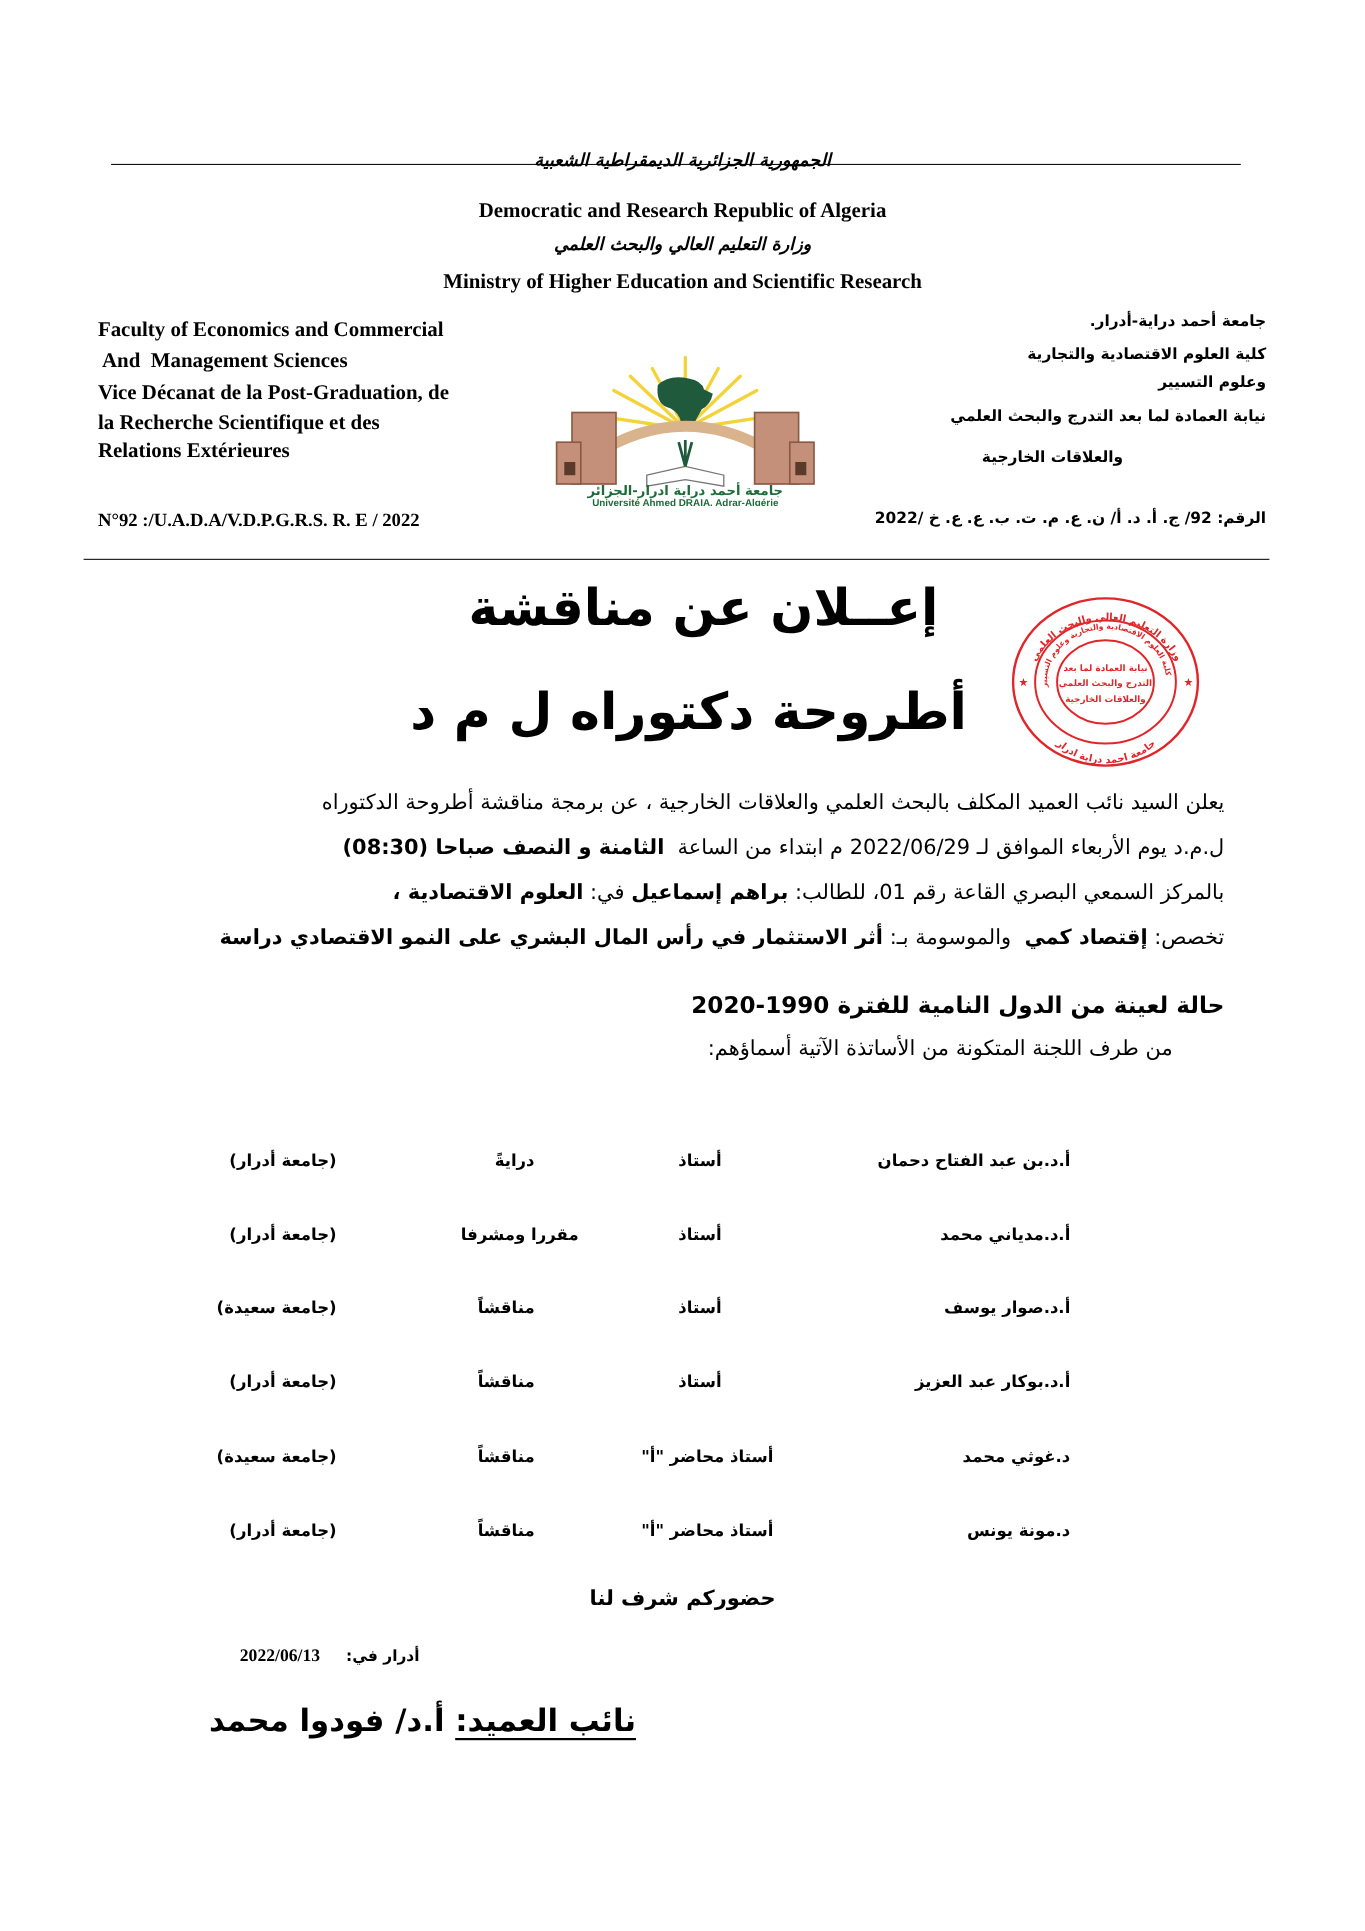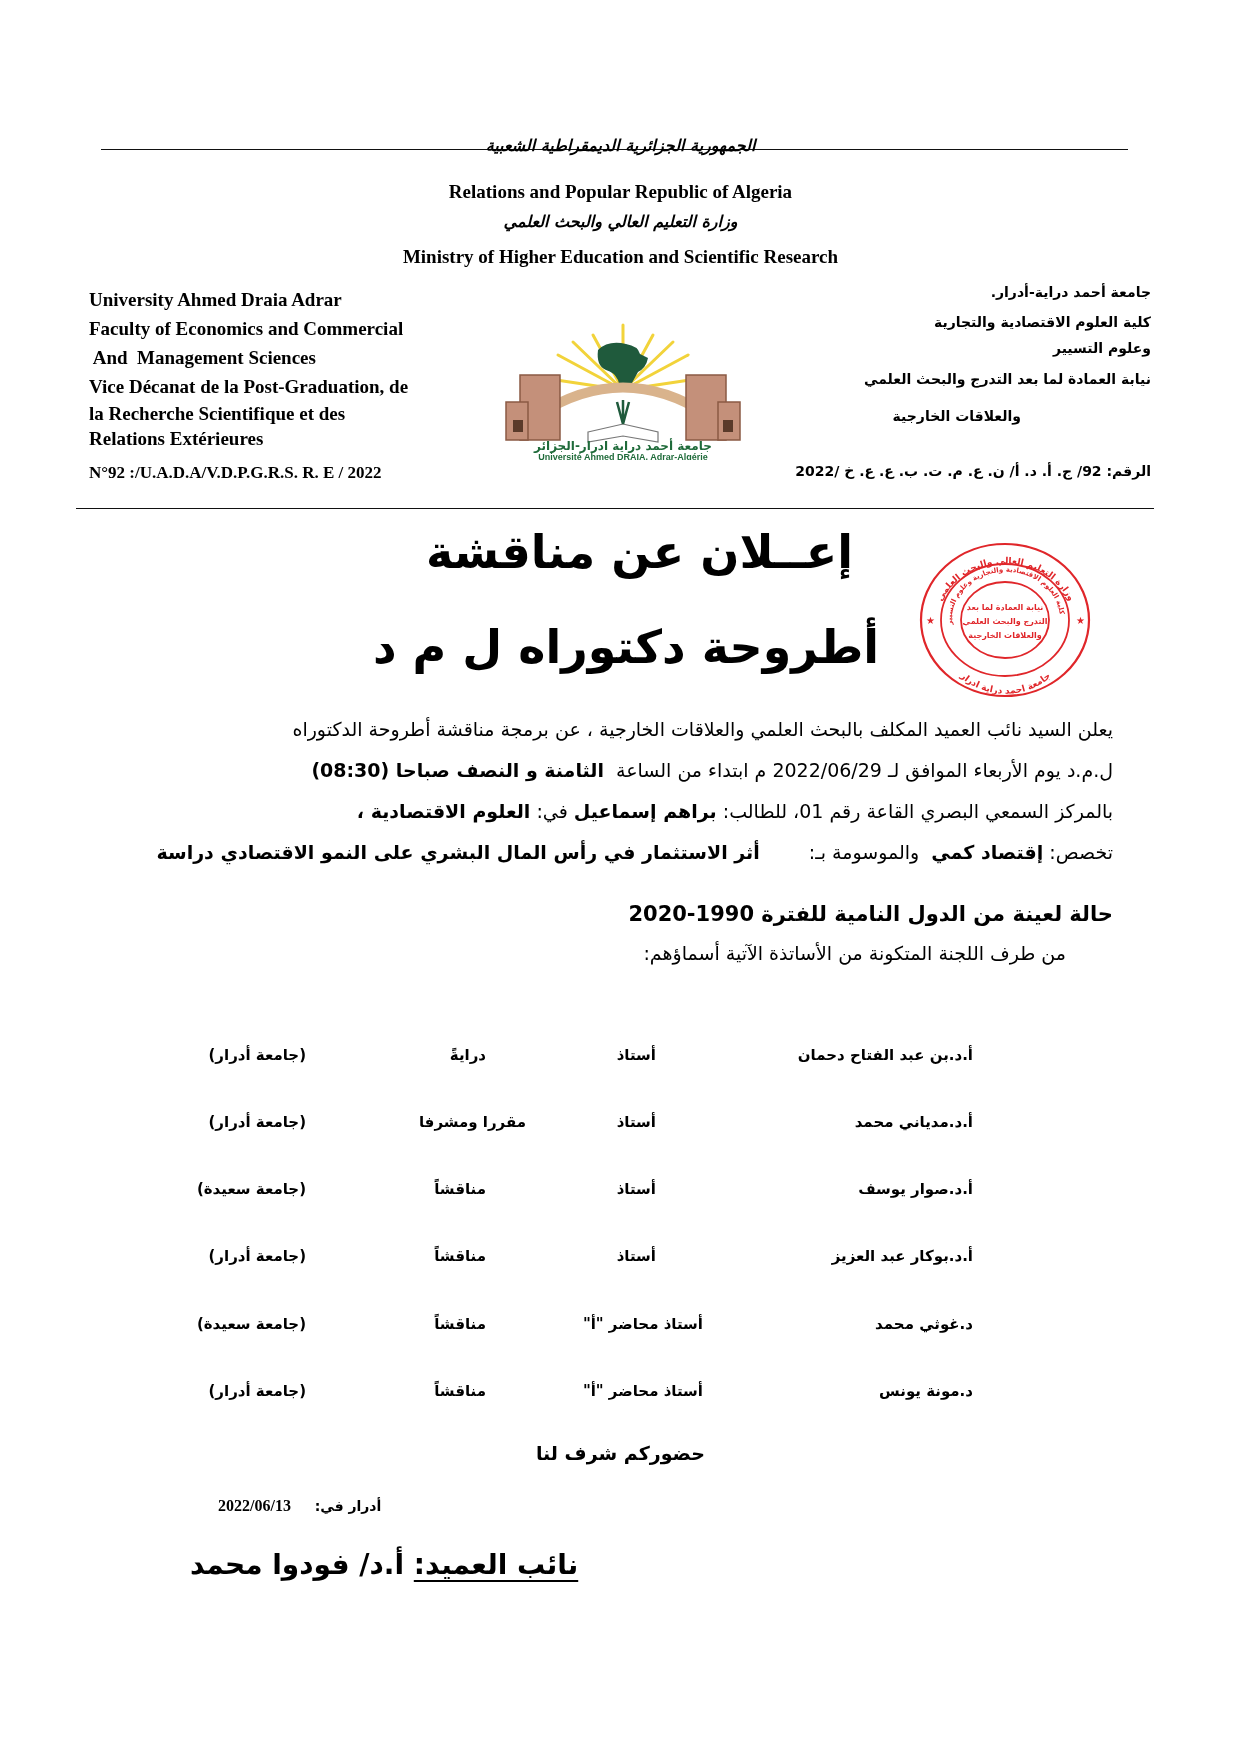"Relations and Popular Republic of" div.abs { text: Relations and Popular -> Democratic and Research }
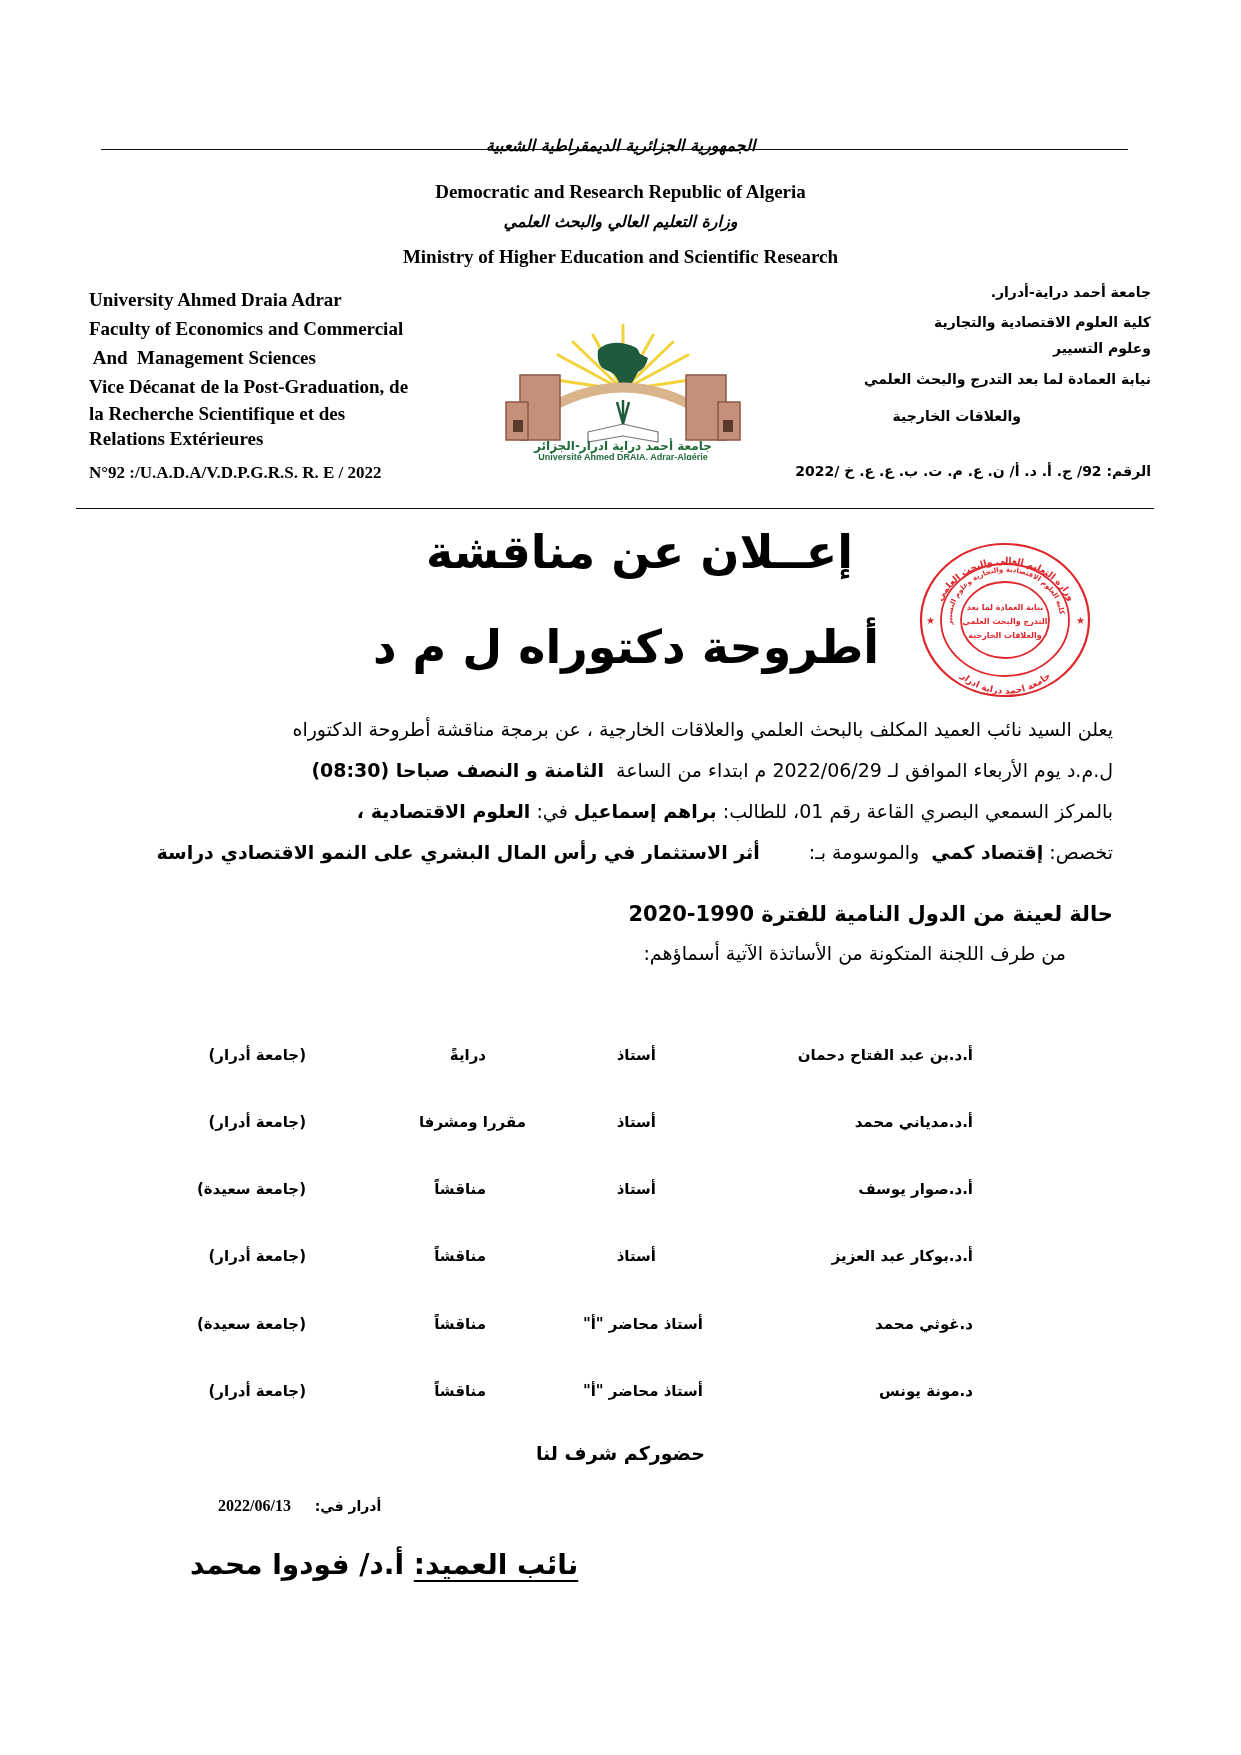"University Ahmed Draia Adrar" div { html: <div>University Ahmed Draia Adrar</div> -> none }
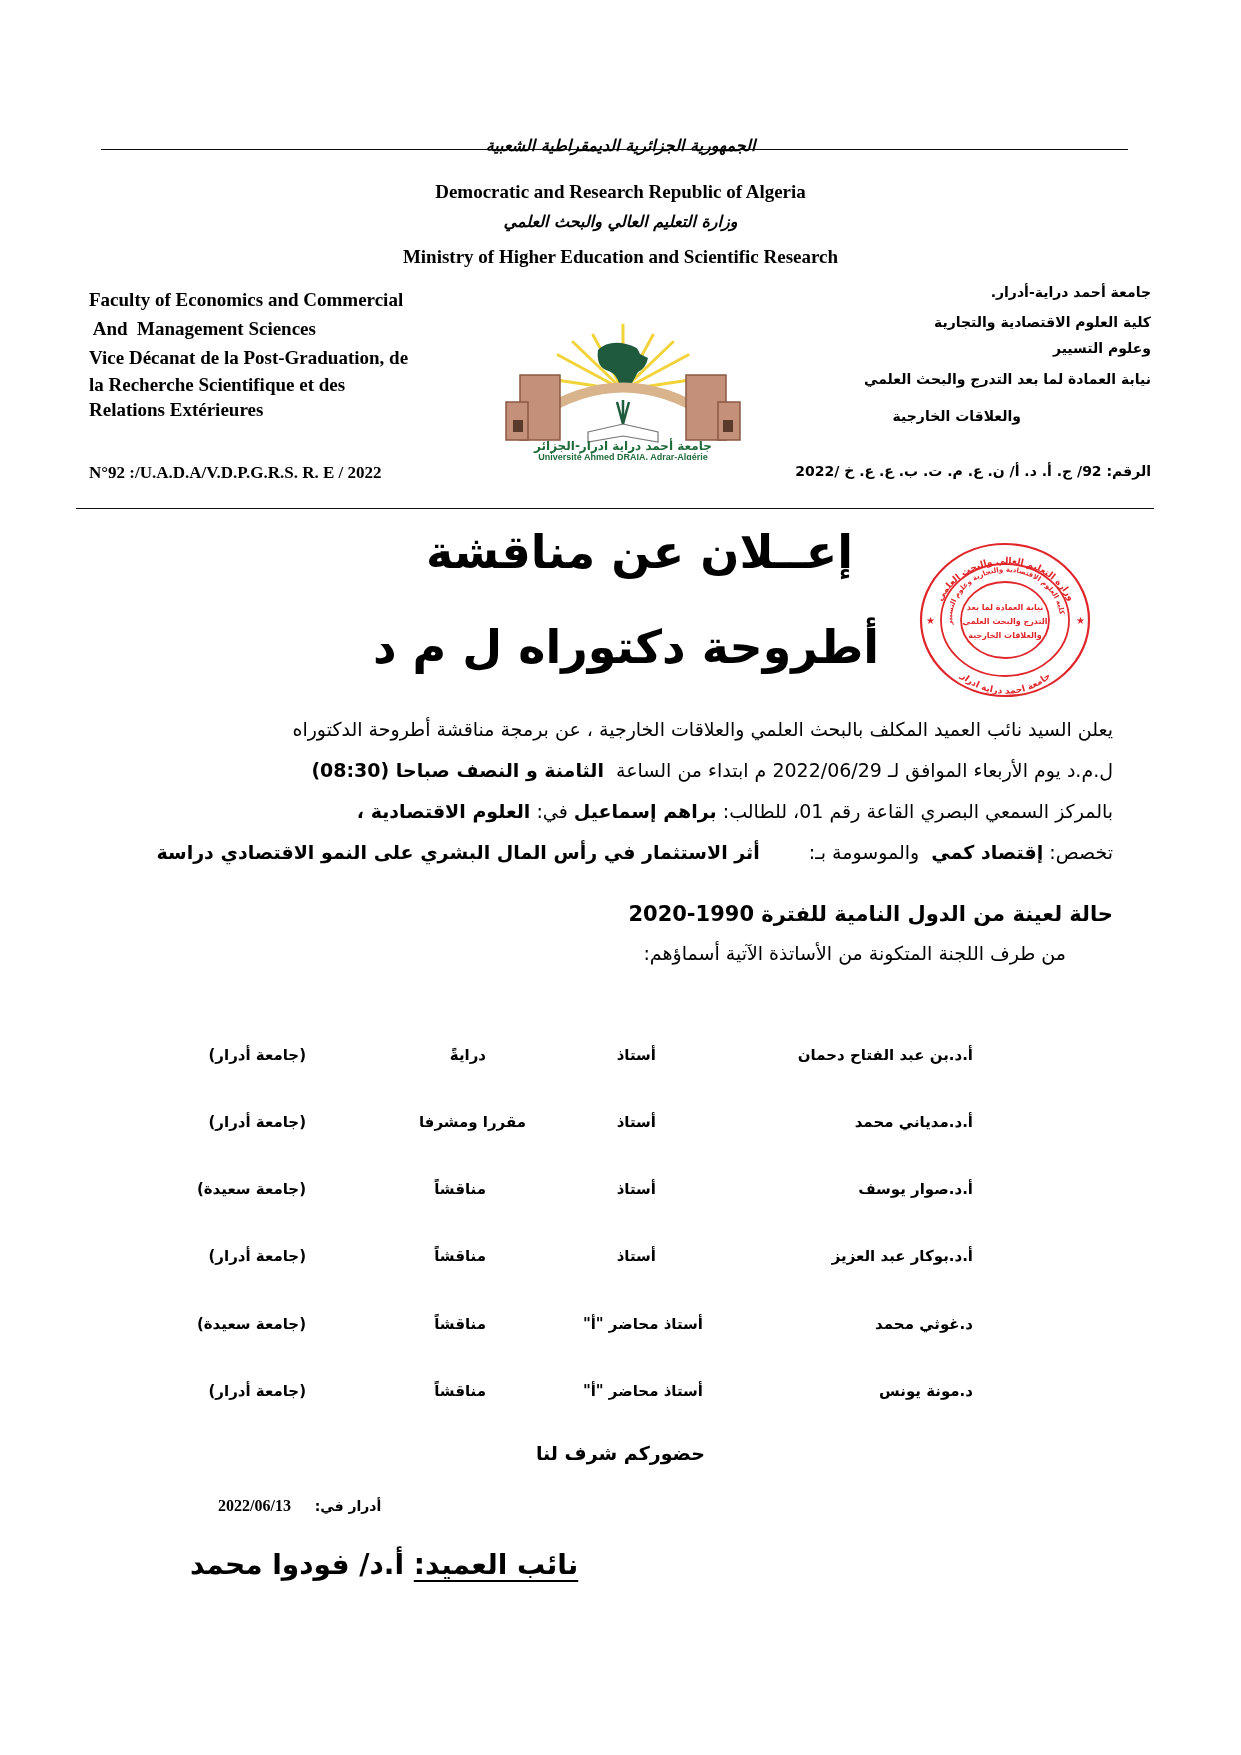"والموسومة بـ:" span { padding-left: 43px -> none }
